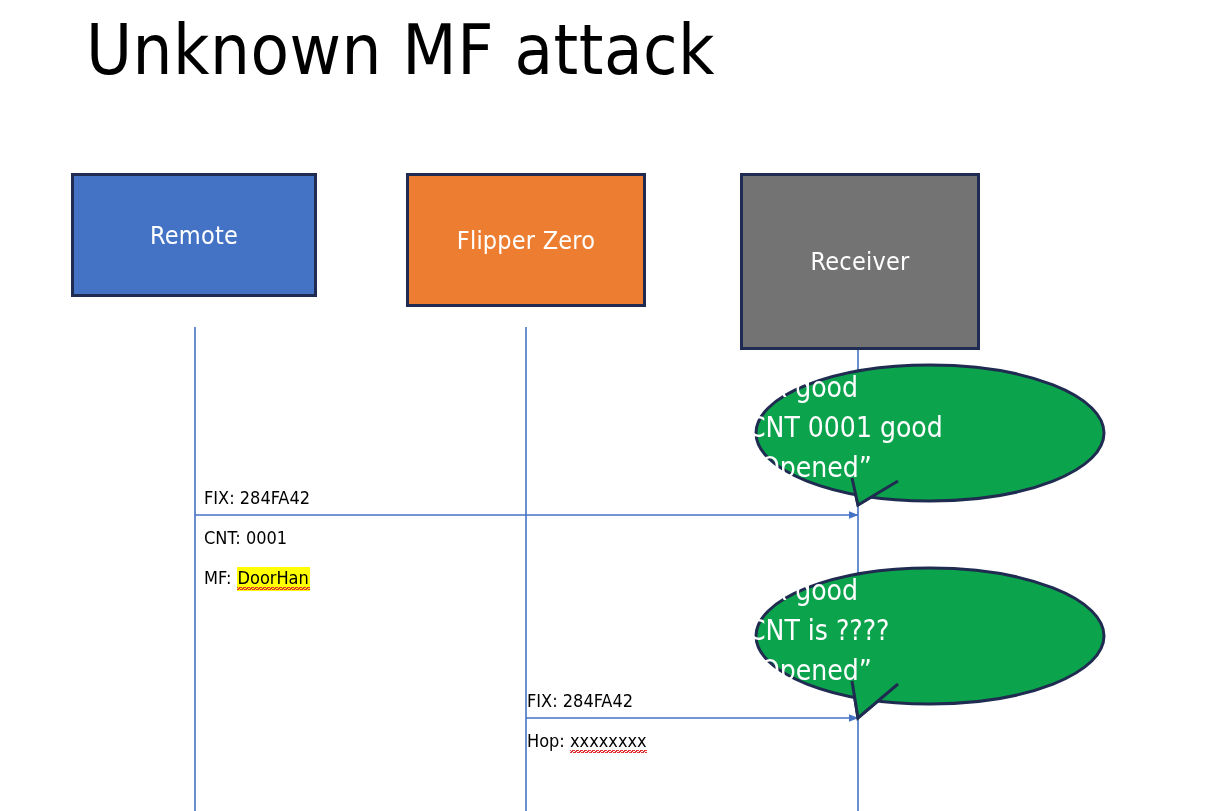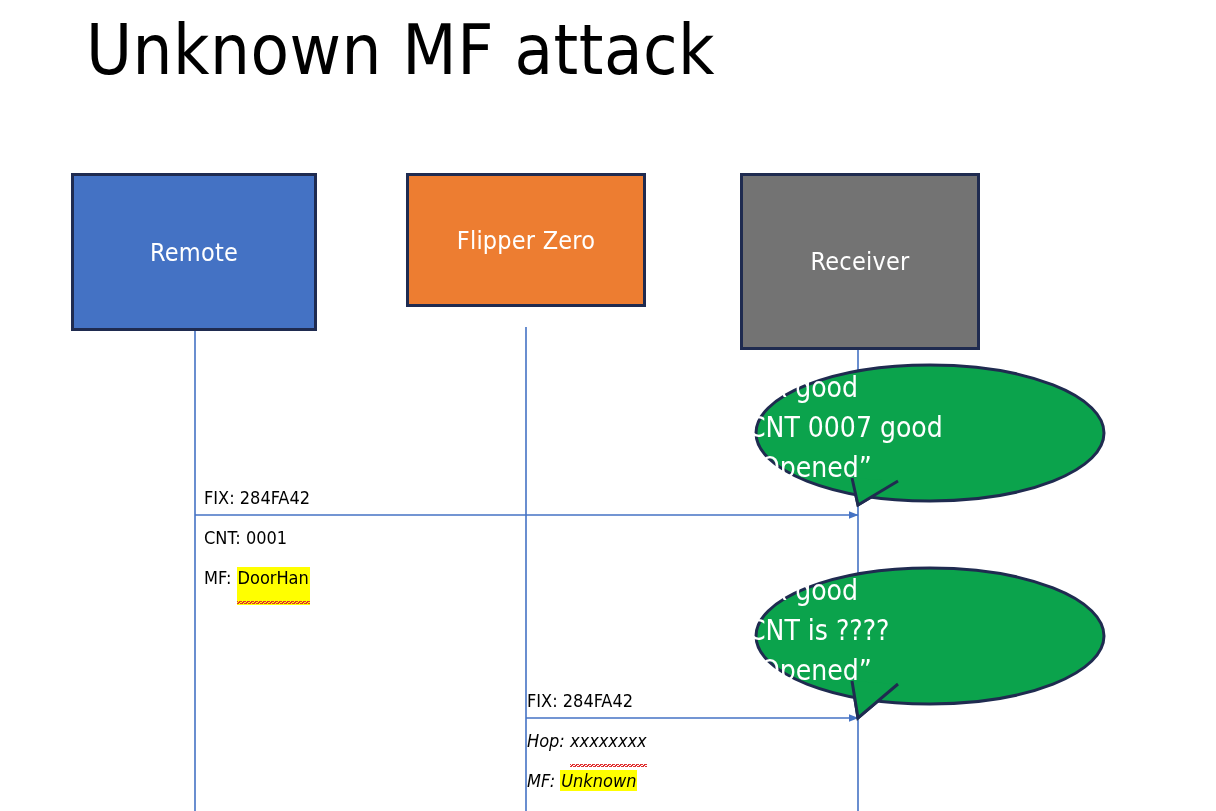"Remote" #actor-remote { height: 158px -> 124px }
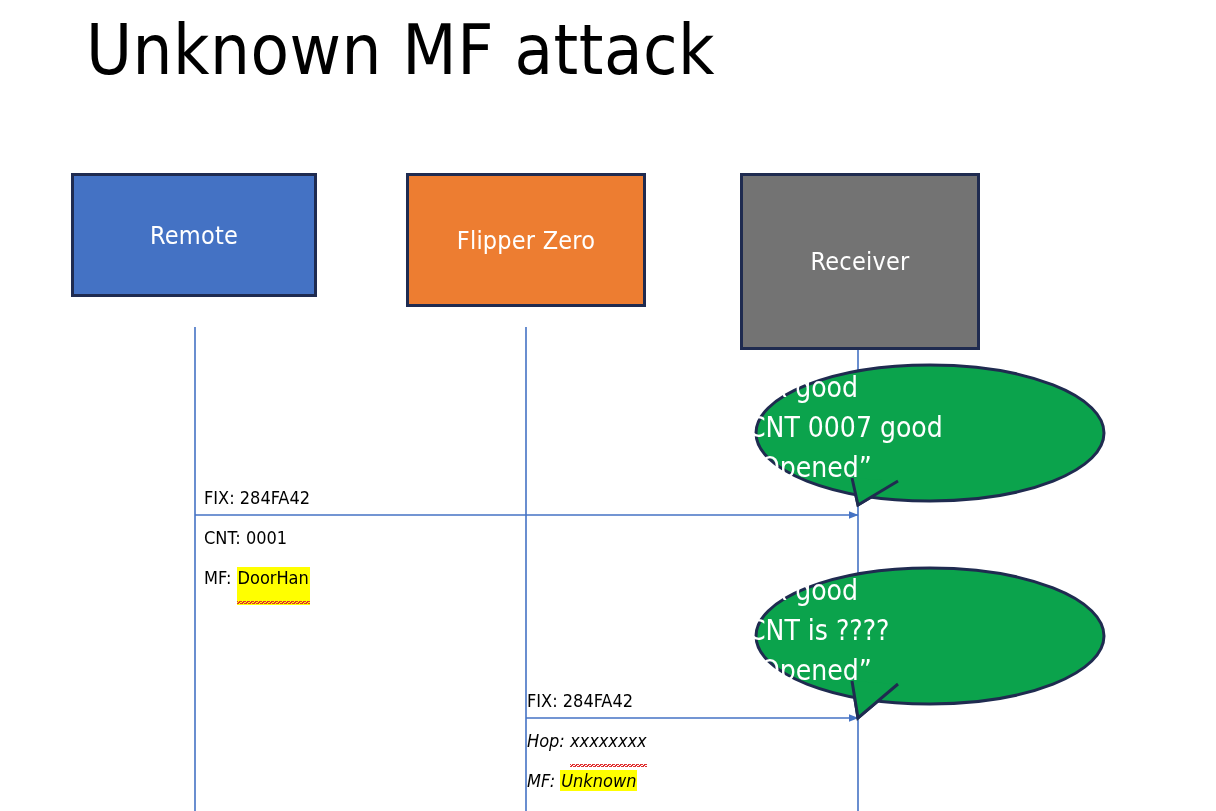"CNT 0007 good" div { text: 0007 -> 0001 }
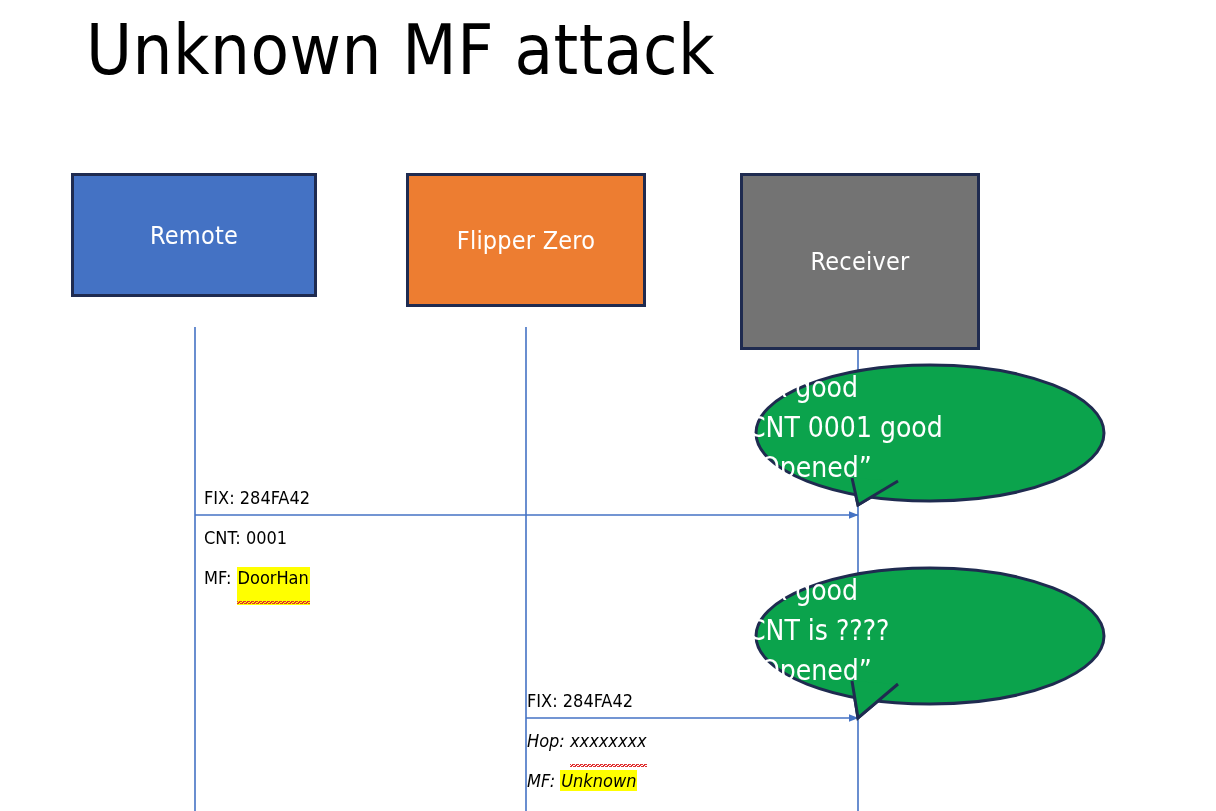"DoorHan" .sq { padding-bottom: 17px -> 3px }
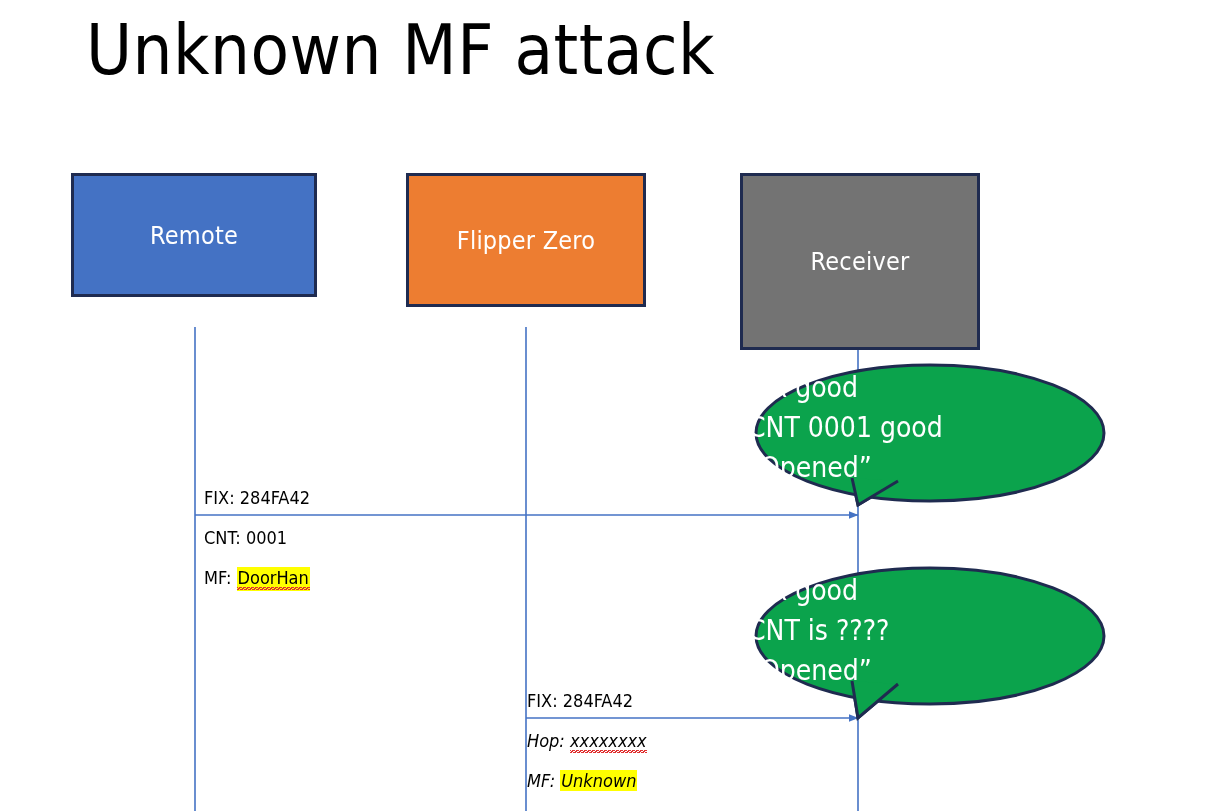"Hop: xxxxxxxx" #msg2-rest { font-style: italic -> none }
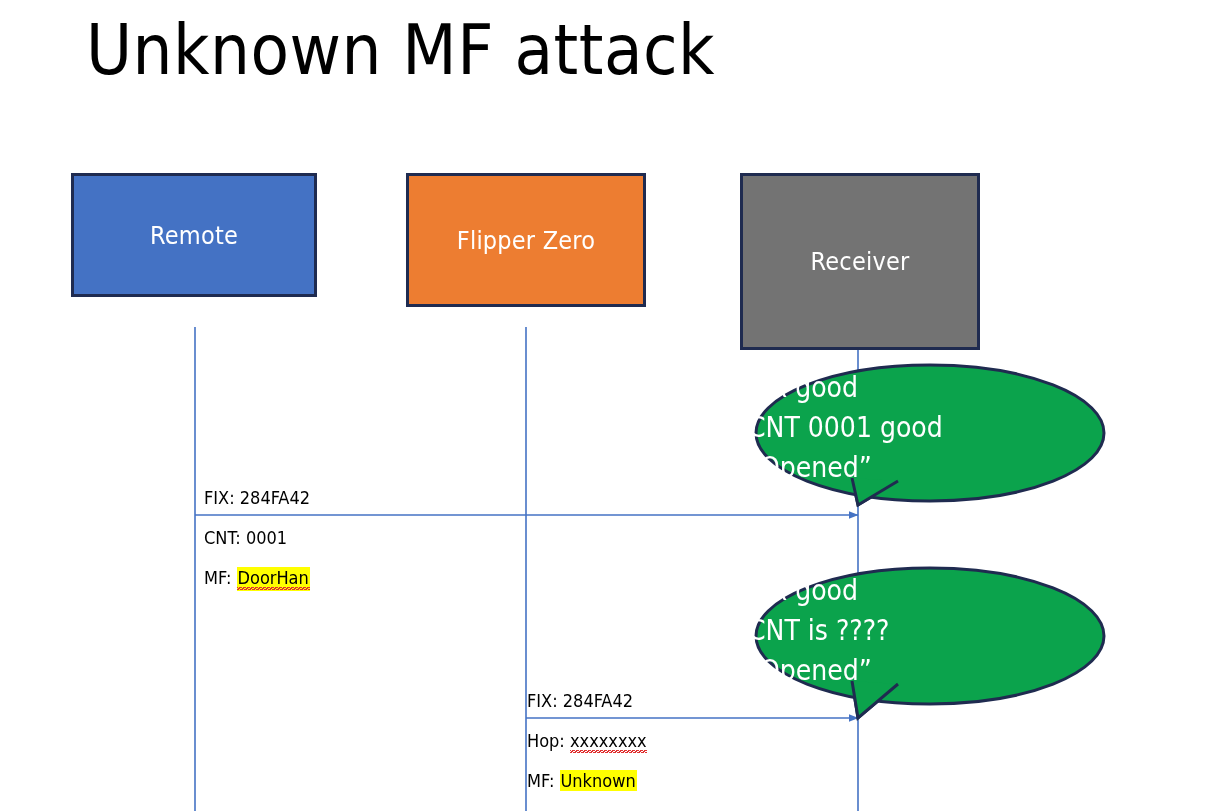"MF: Unknown" div { html: <div> <span>MF: </span><span>Unknown</span> </div> -> none }
